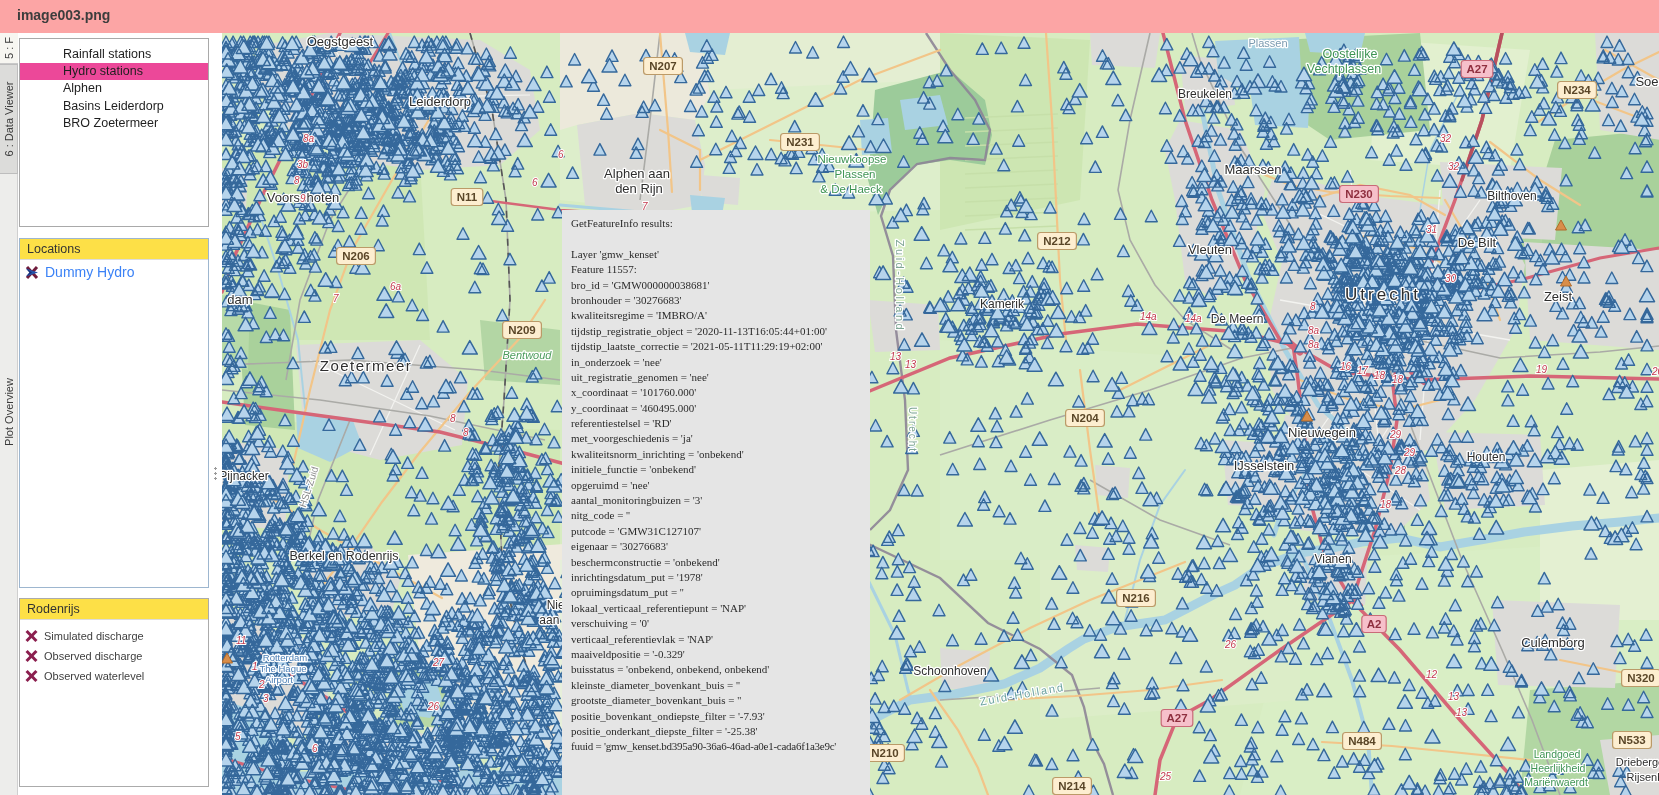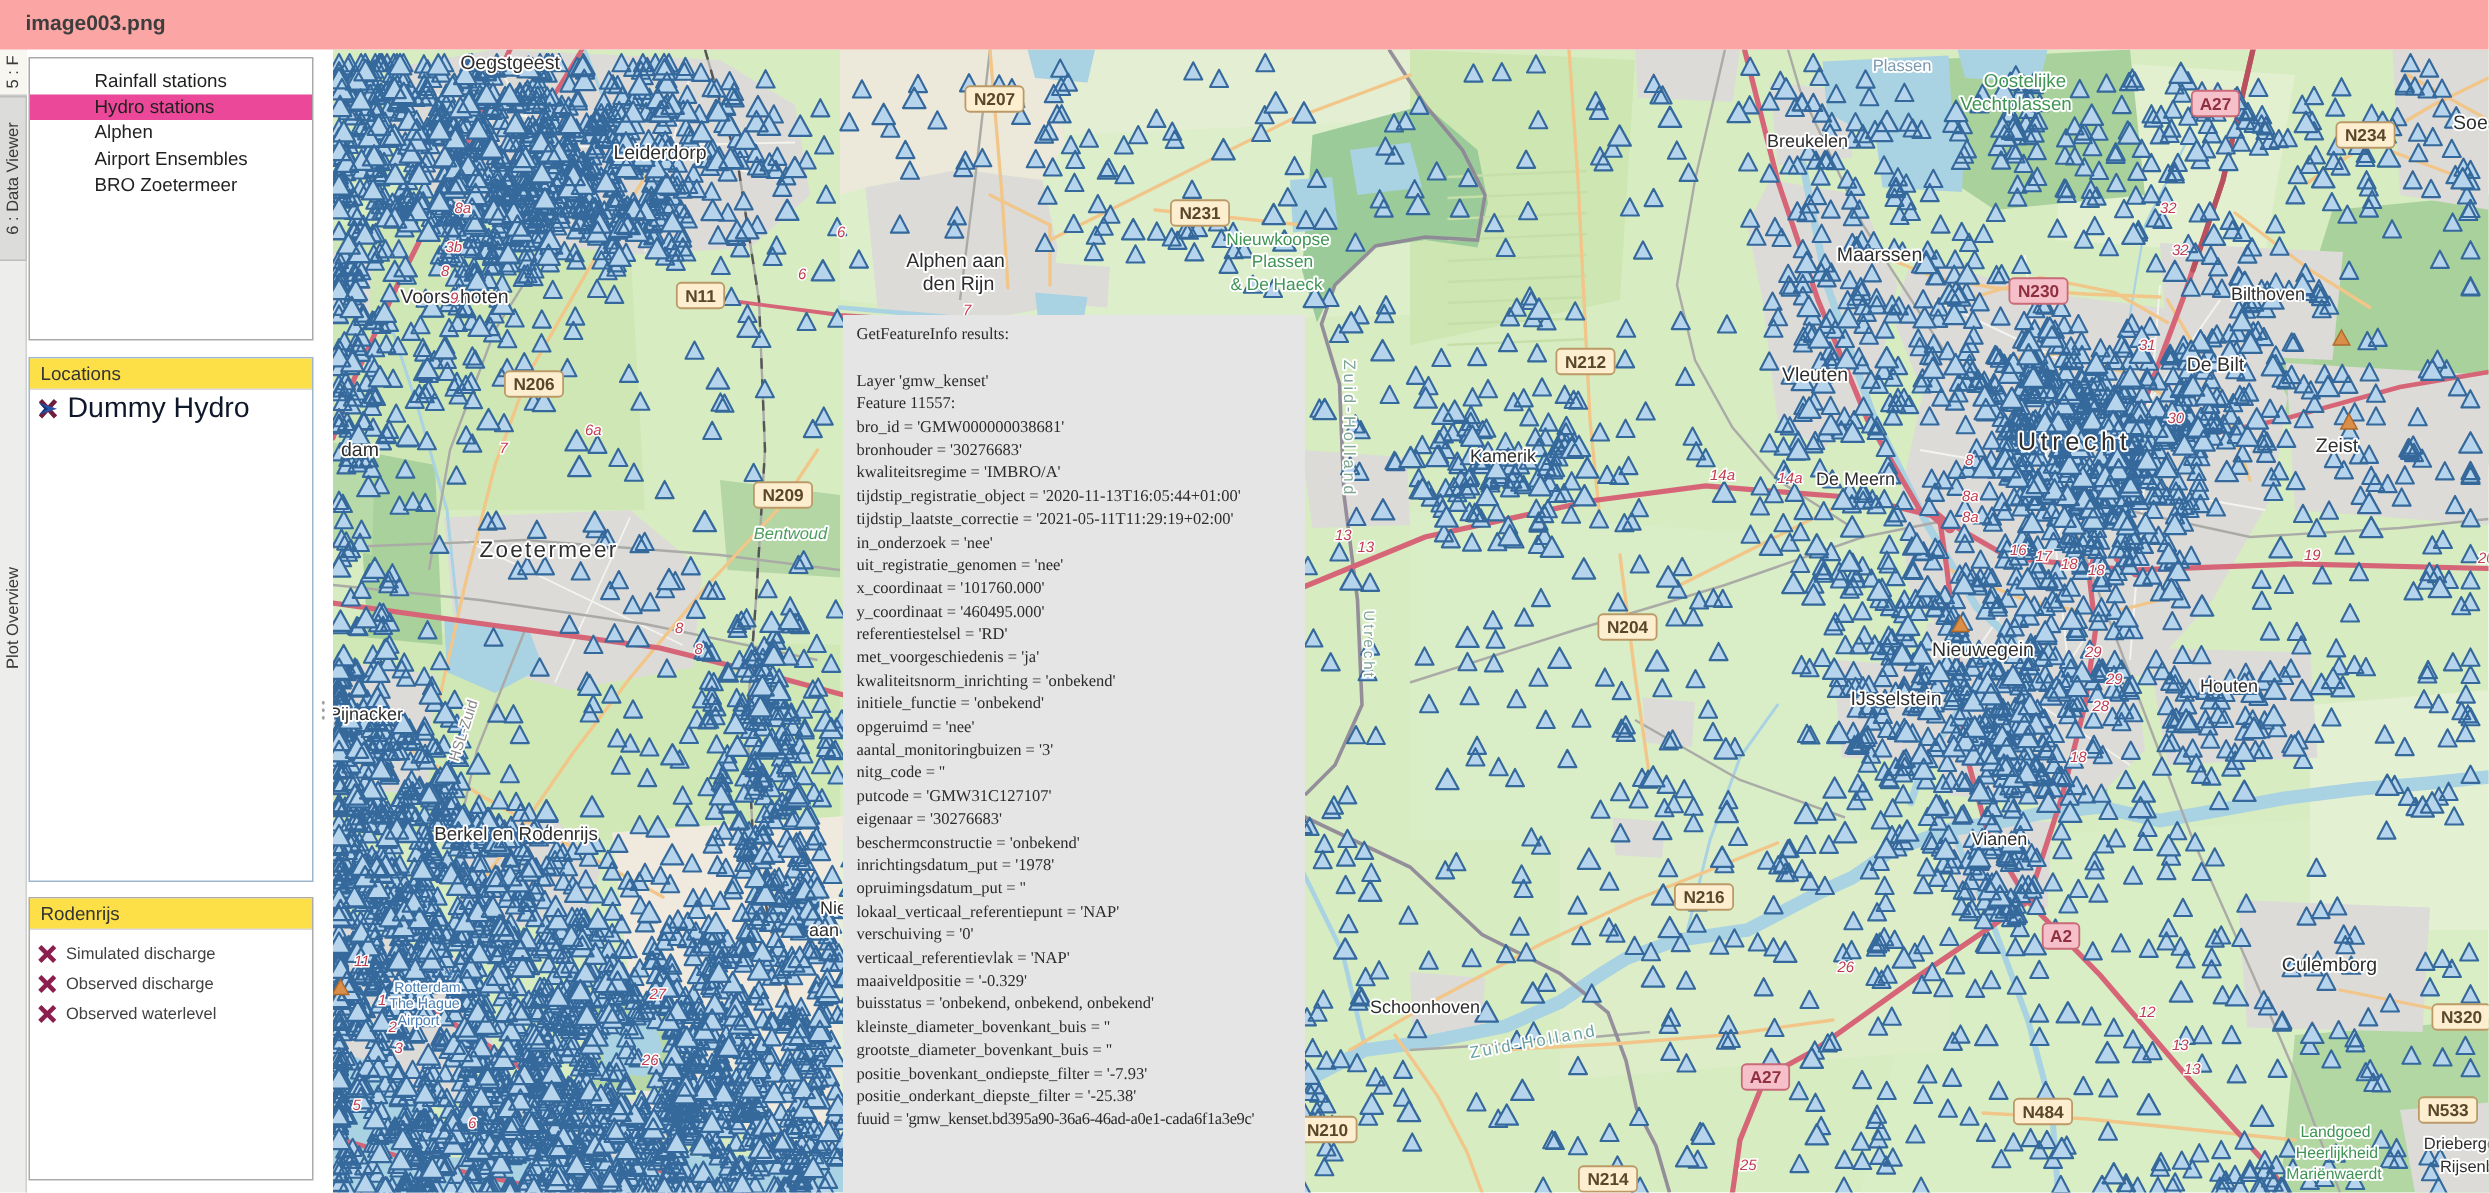"Airport Ensembles" div { text: Airport Ensembles -> Basins Leiderdorp }
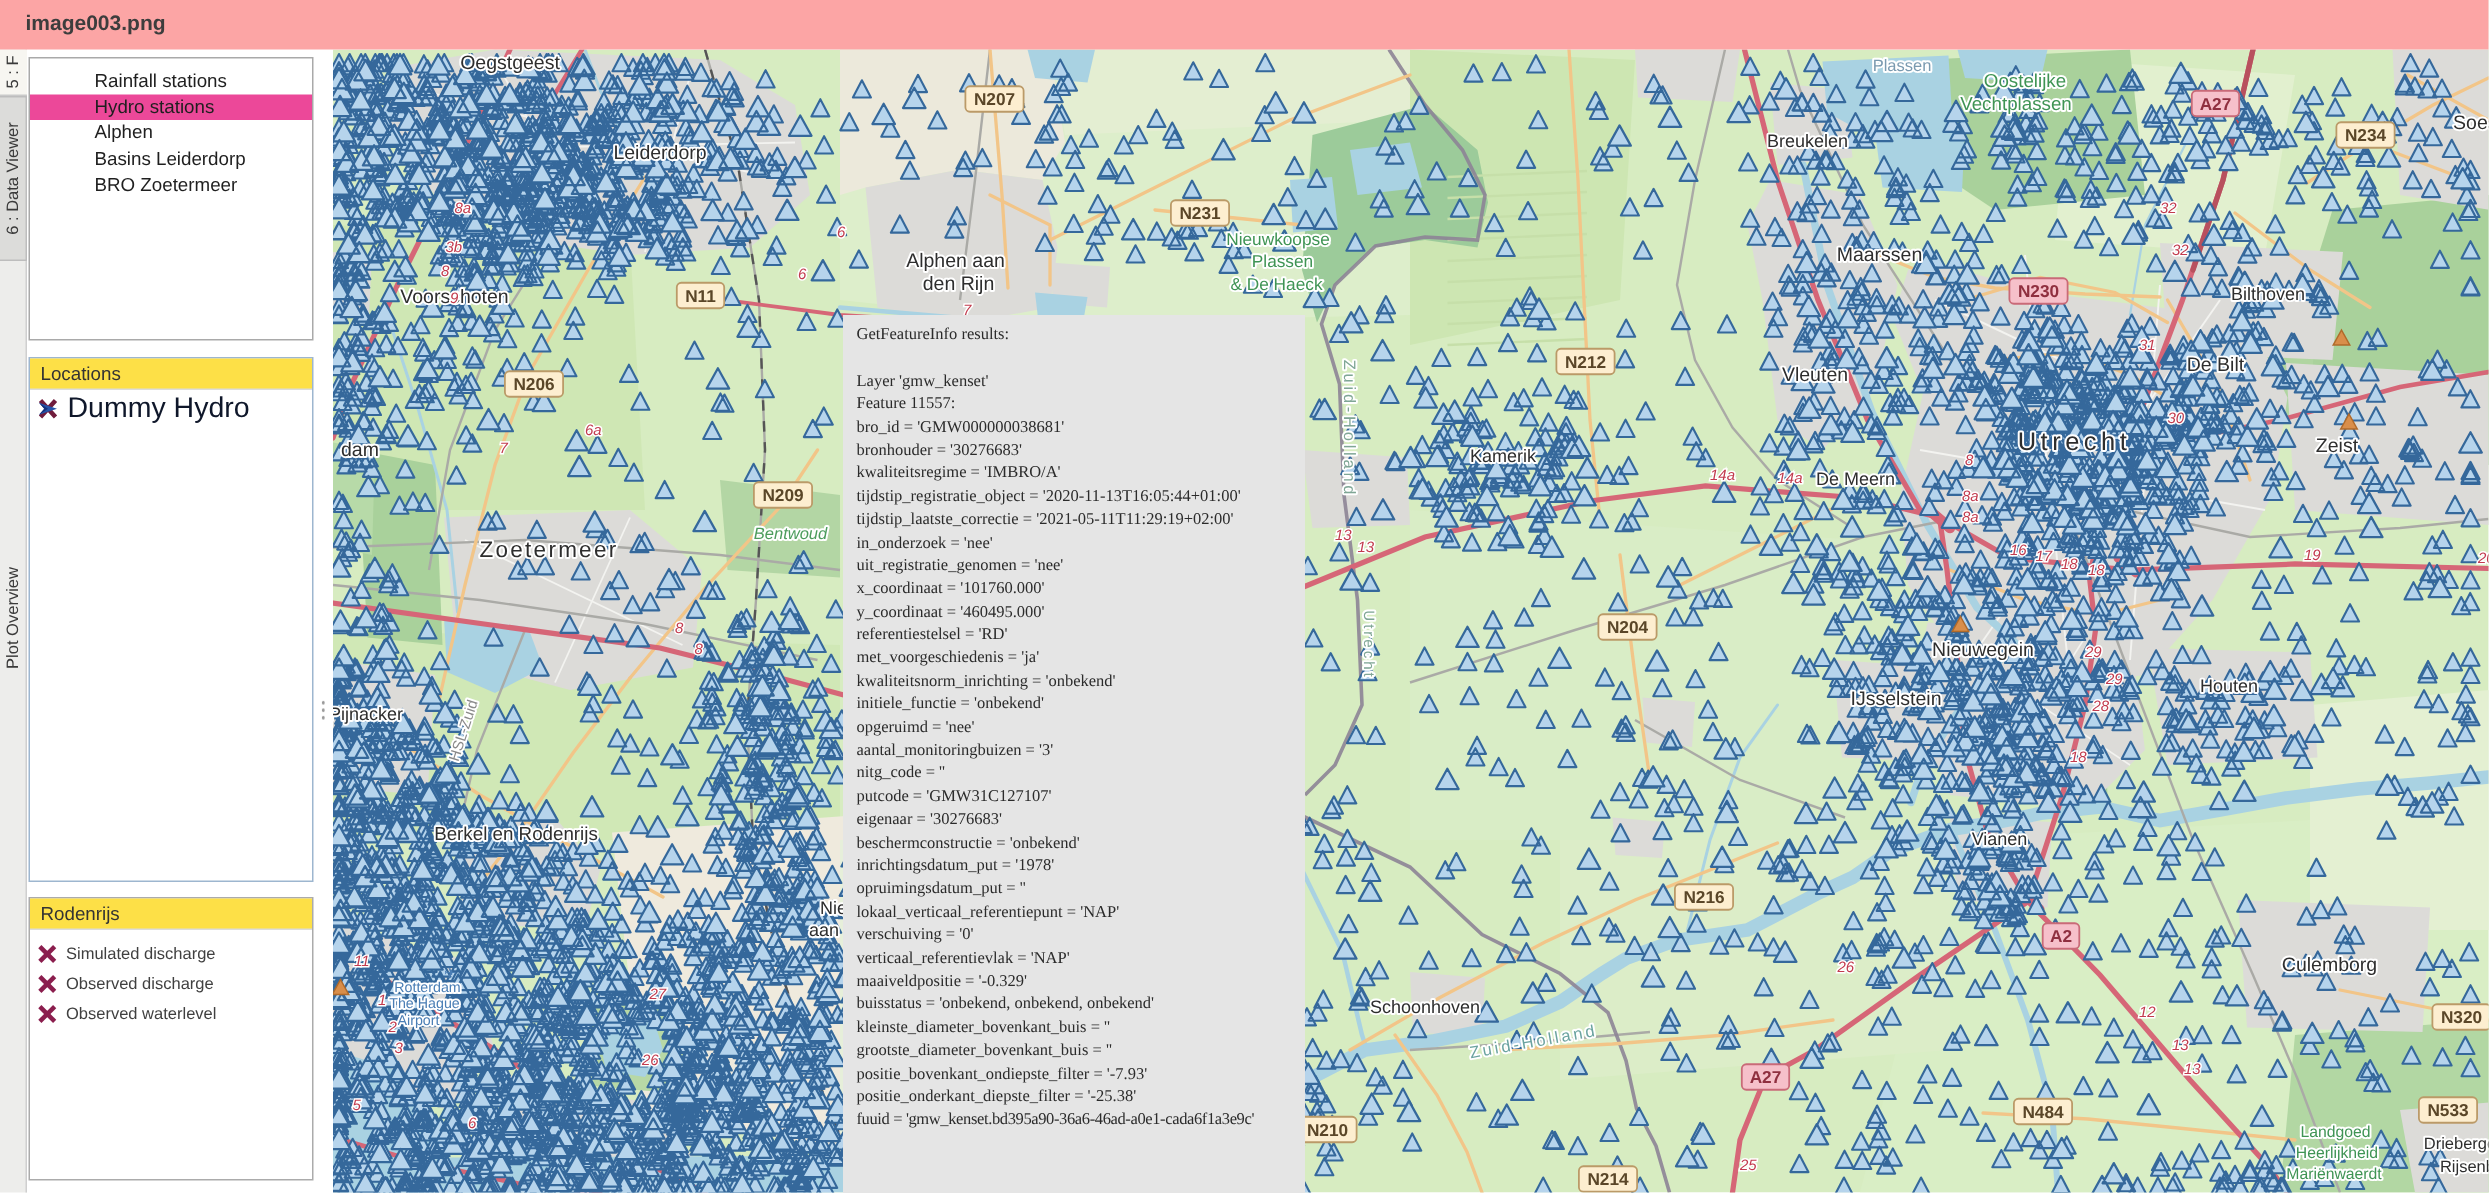"Dummy Hydro" .loc-item { color: #0f172a -> #3b82f6; font-size: 19px -> 14px }
